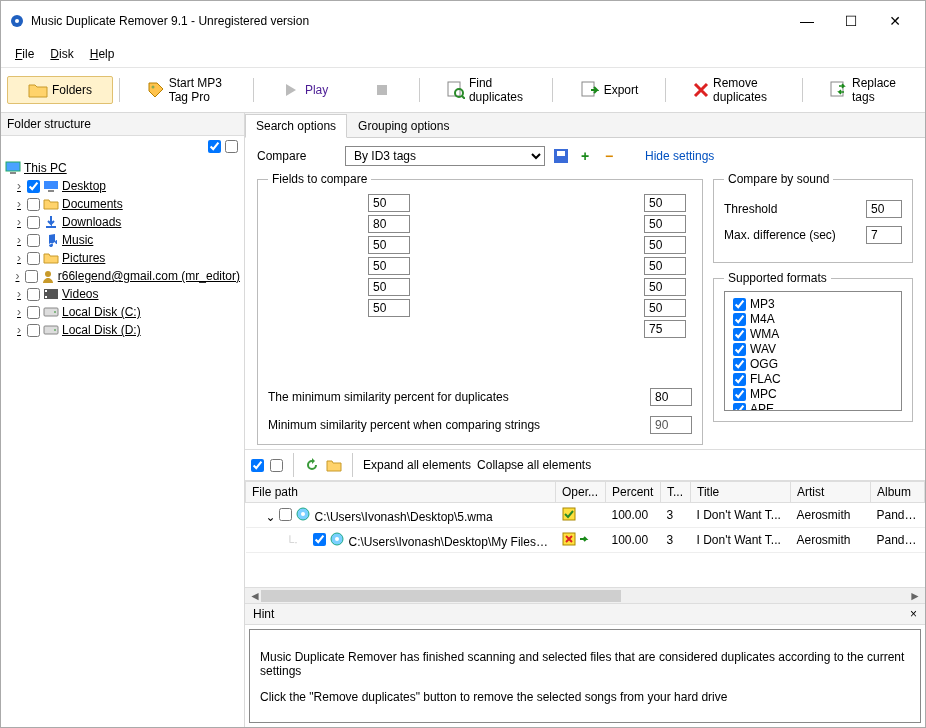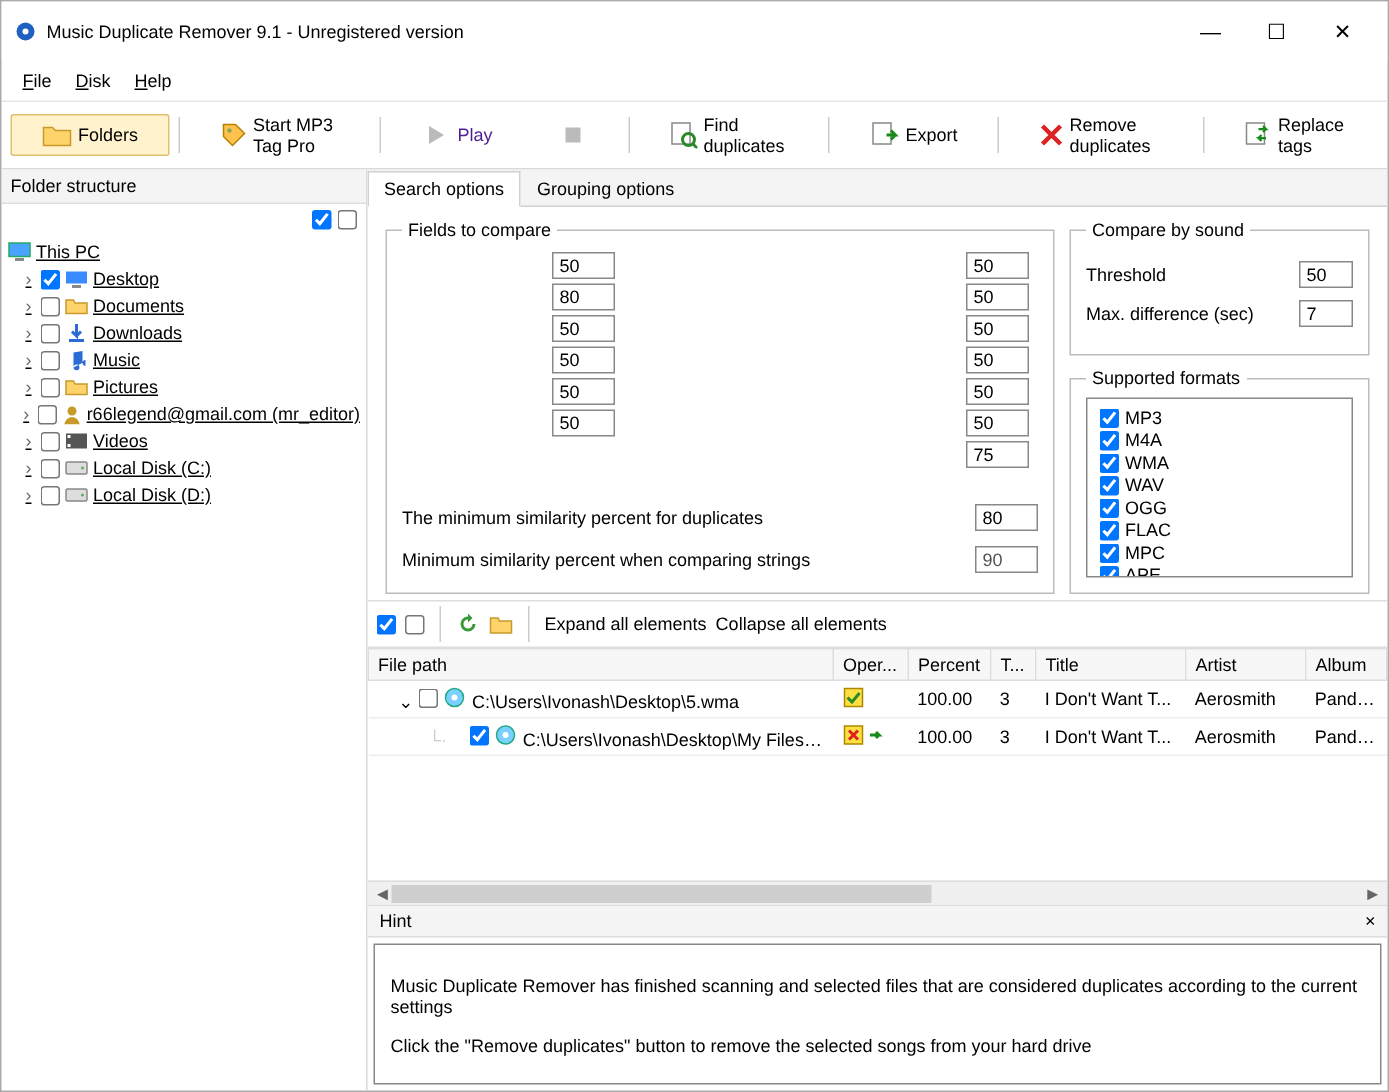"Compare" div.row { html: none -> <div> <span>Compare</span> <select><option>By ID3 tags</option></select> <span> <svg> <rect></rect> <rect></rect> </svg> </span> <span>+</span> <span>−</span> <span></span> <span>Hide settings</span> </div> }
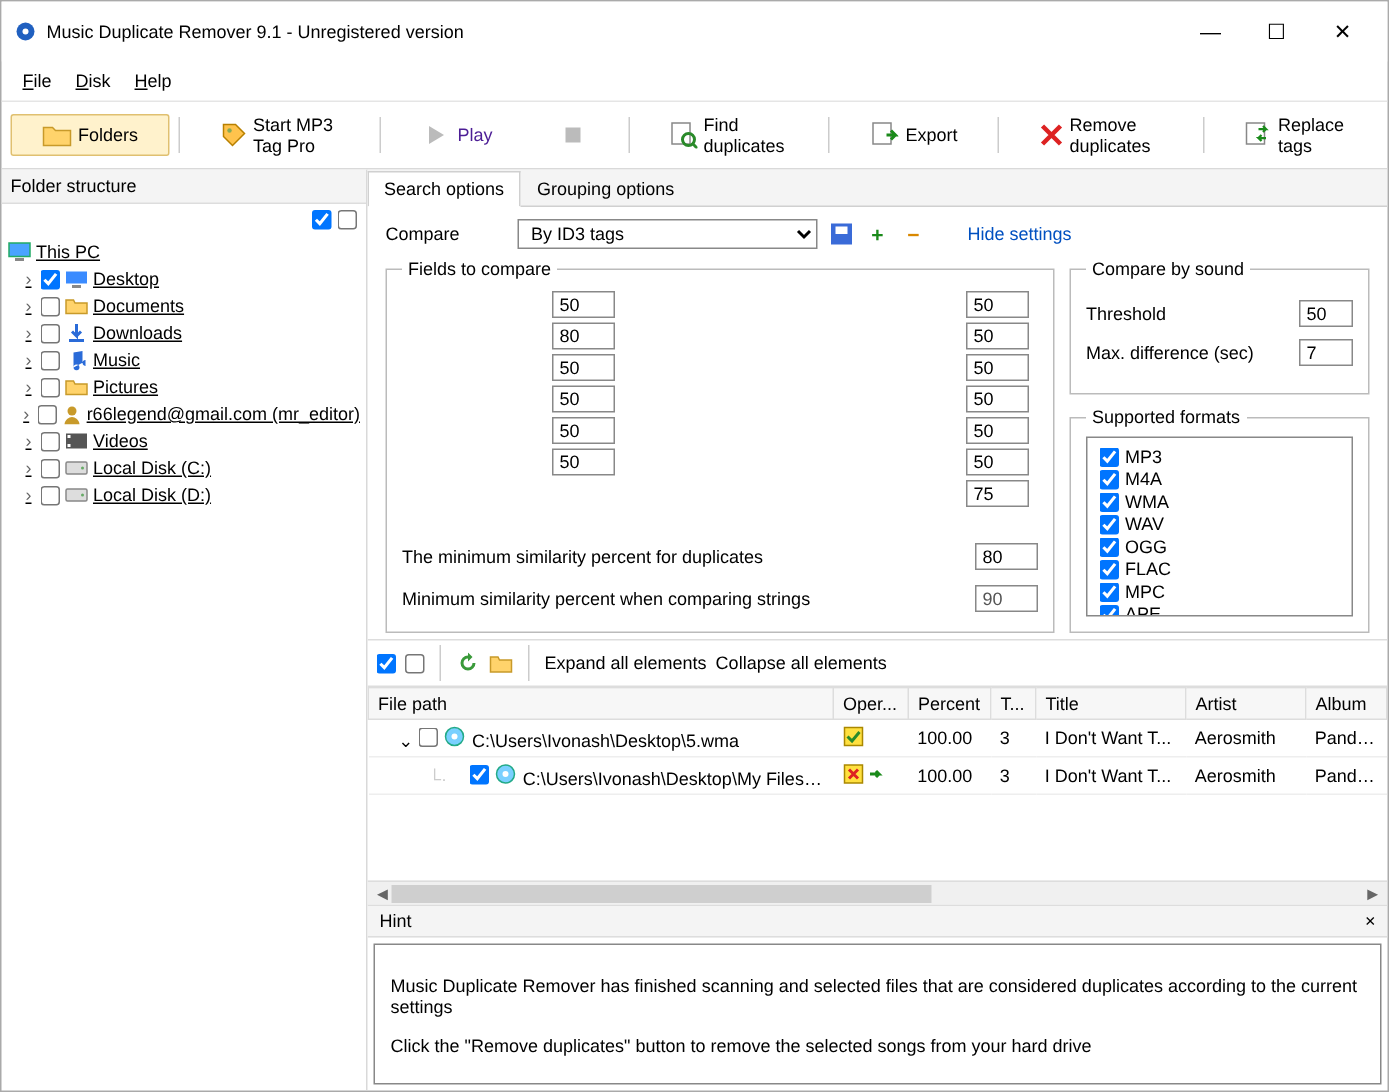"The minimum similarity percent for" div.fld-pair { margin-top: 18px -> 44px }
